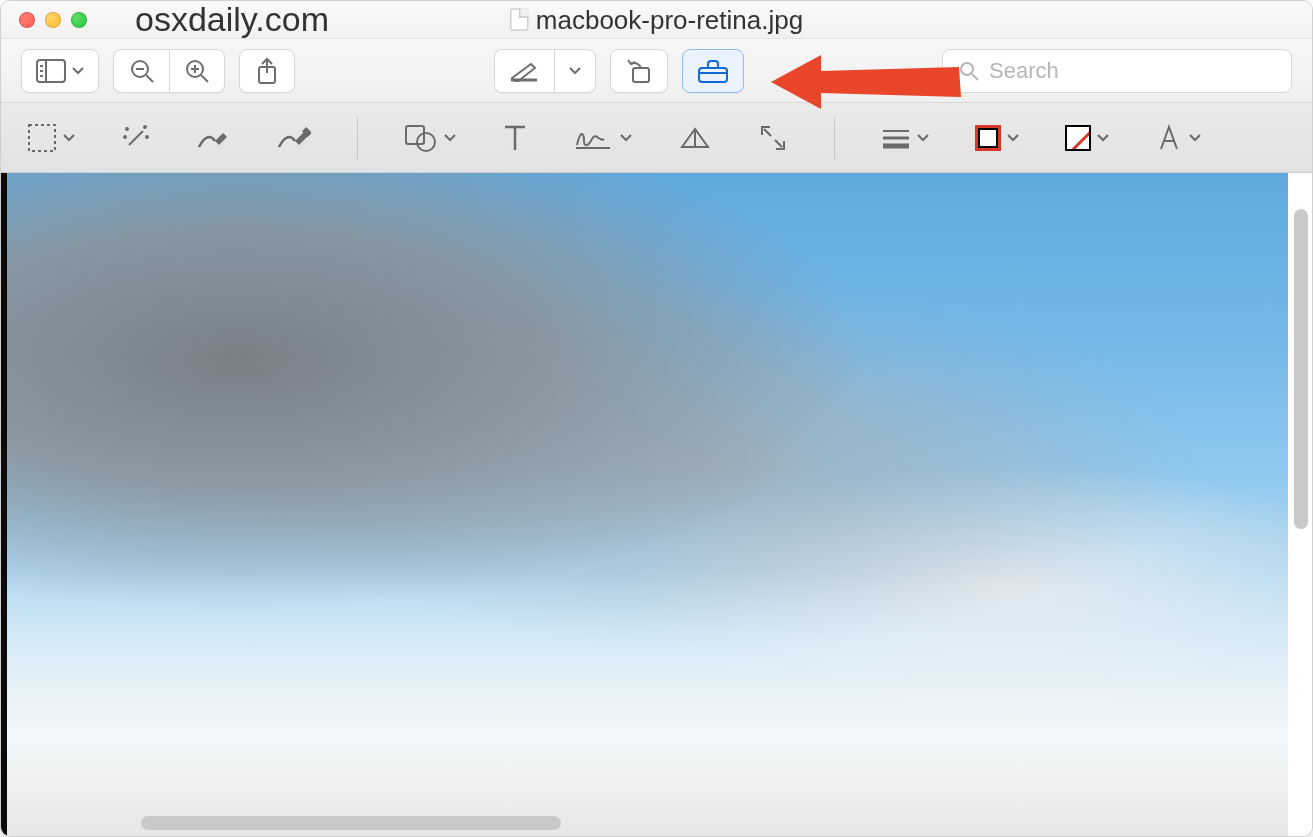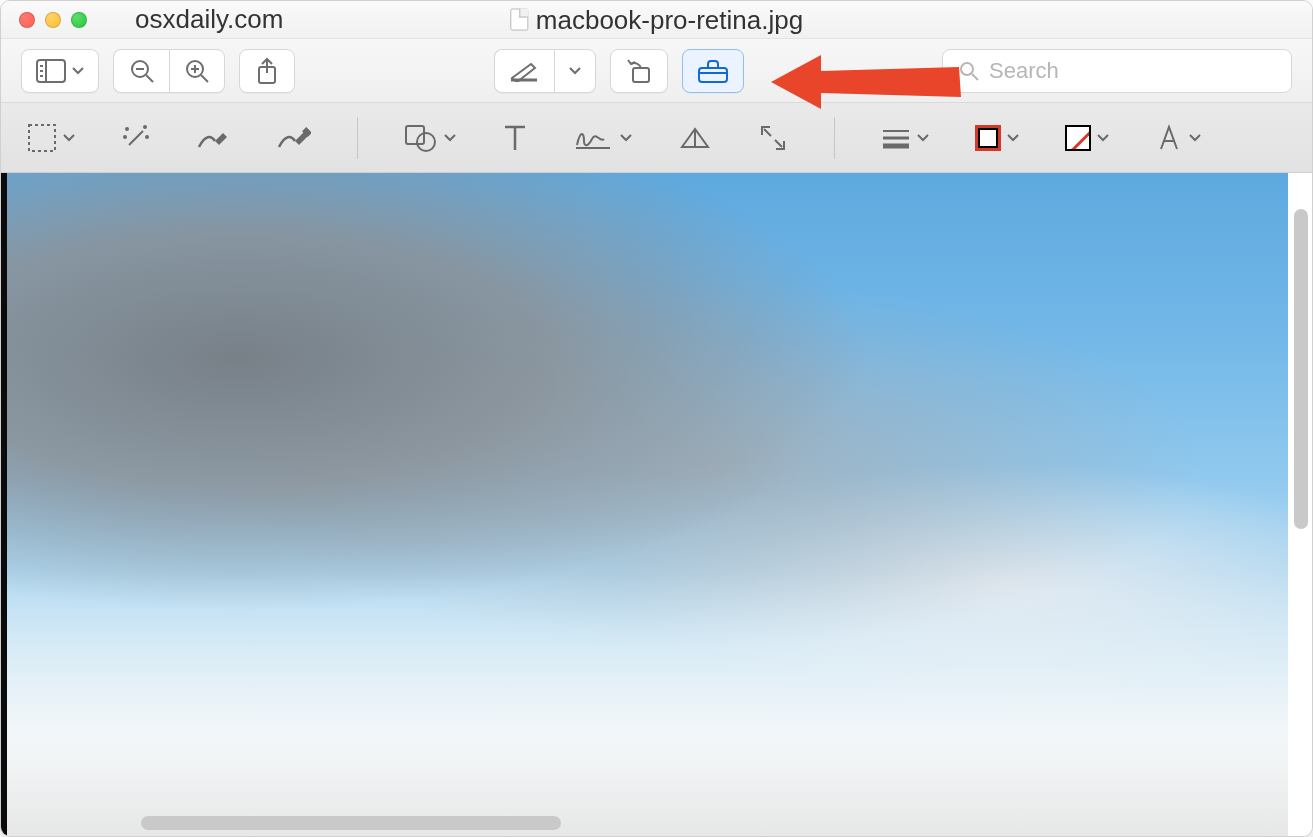"osxdaily.com" .tb-text { font-size: 26px -> 34px }
